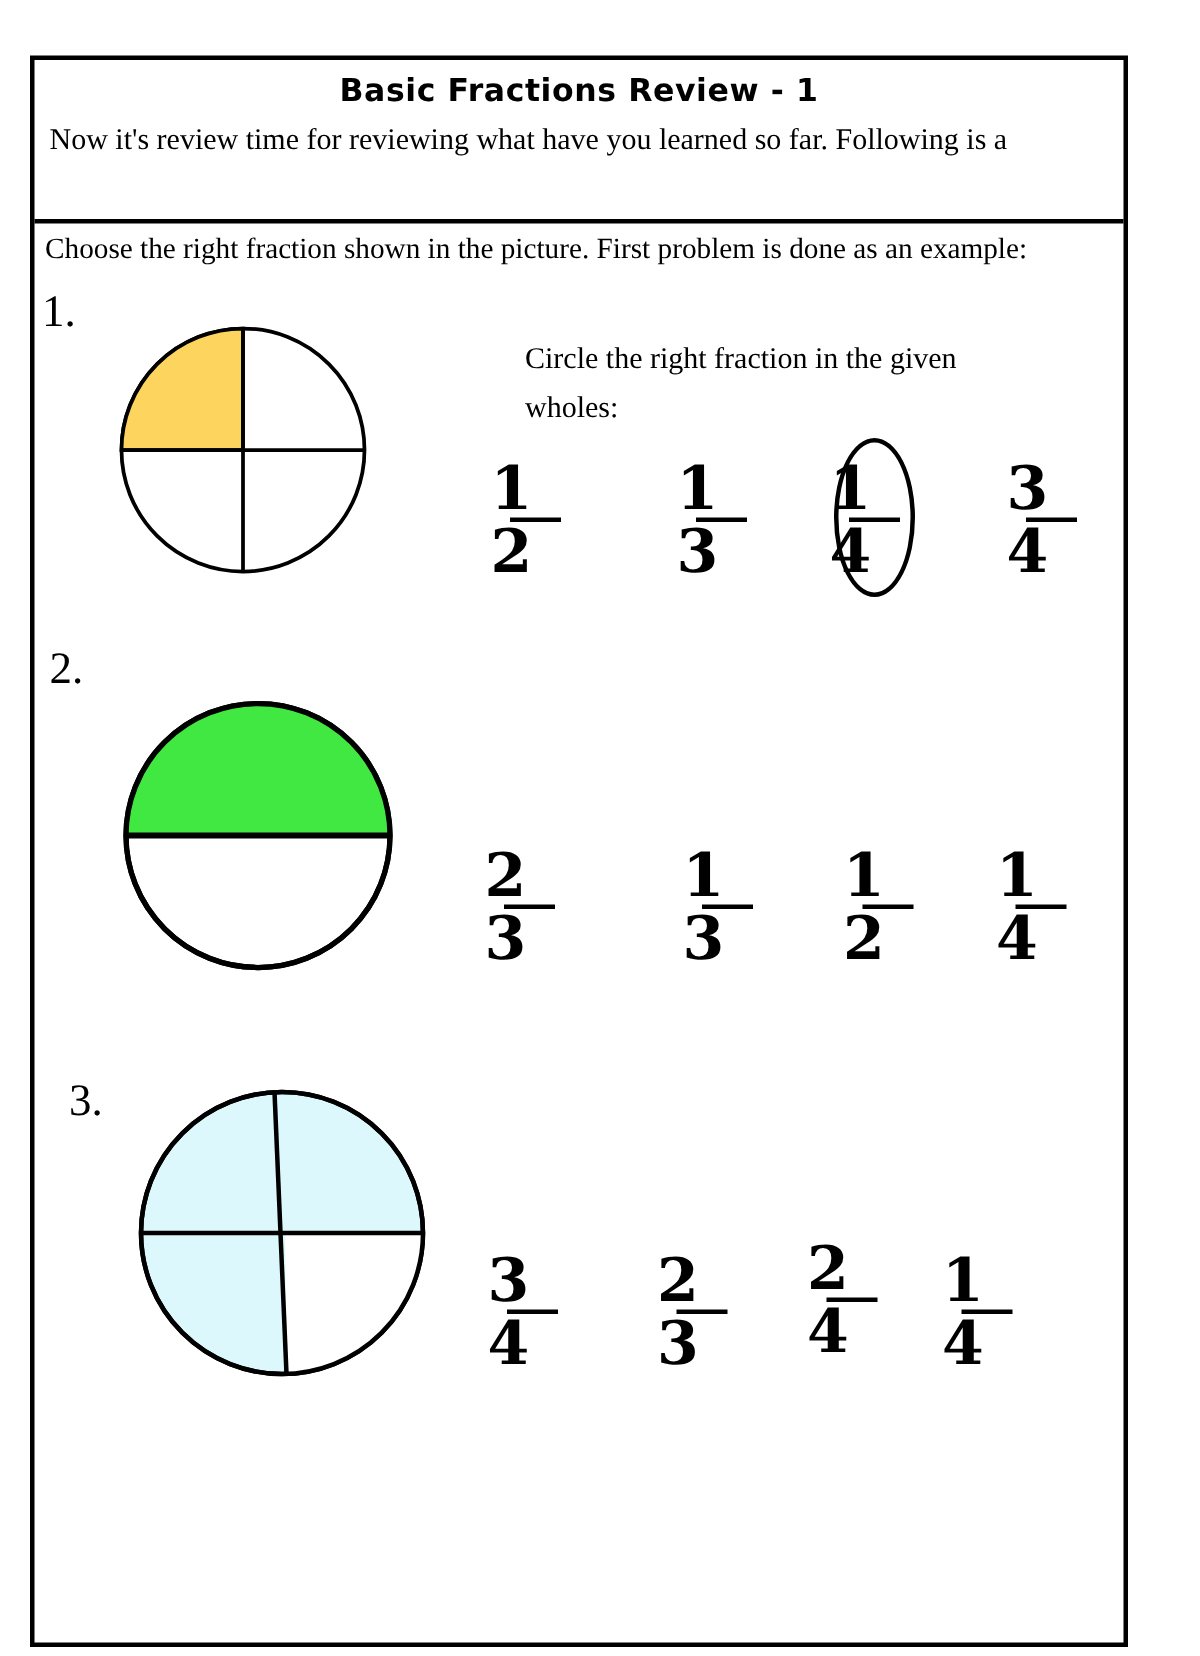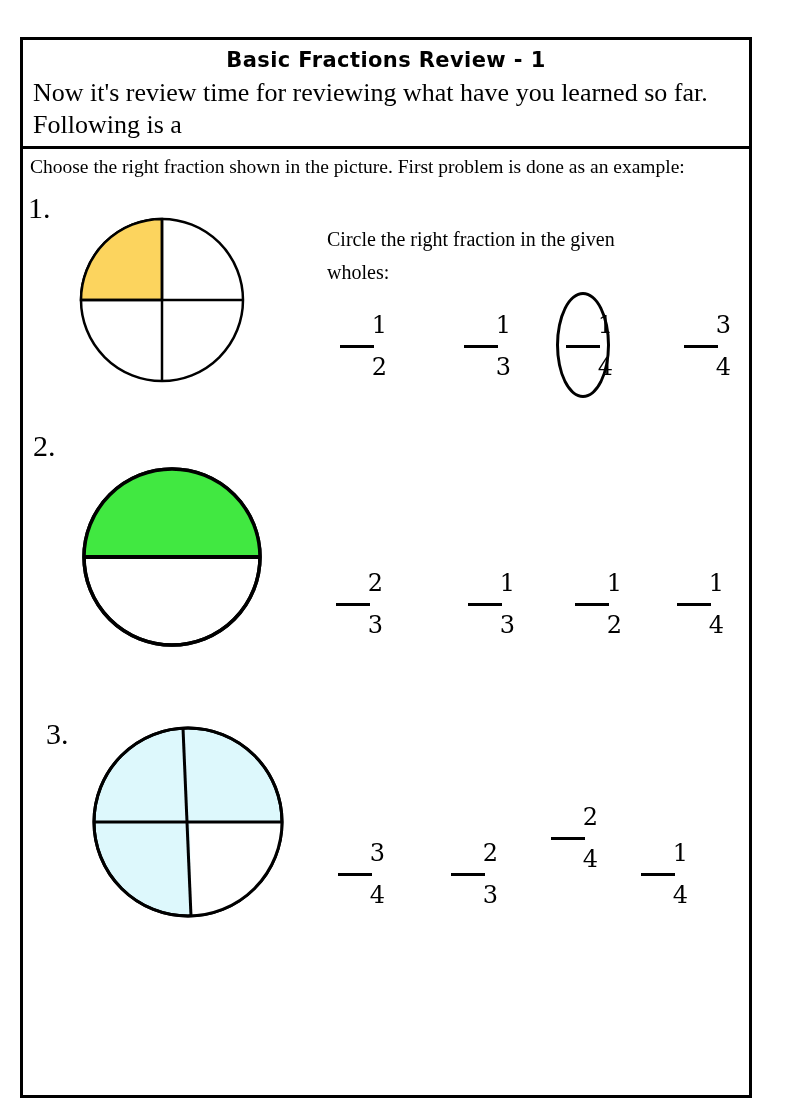"Now it's review time for" .intro-text { font-size: 26px -> 20px }
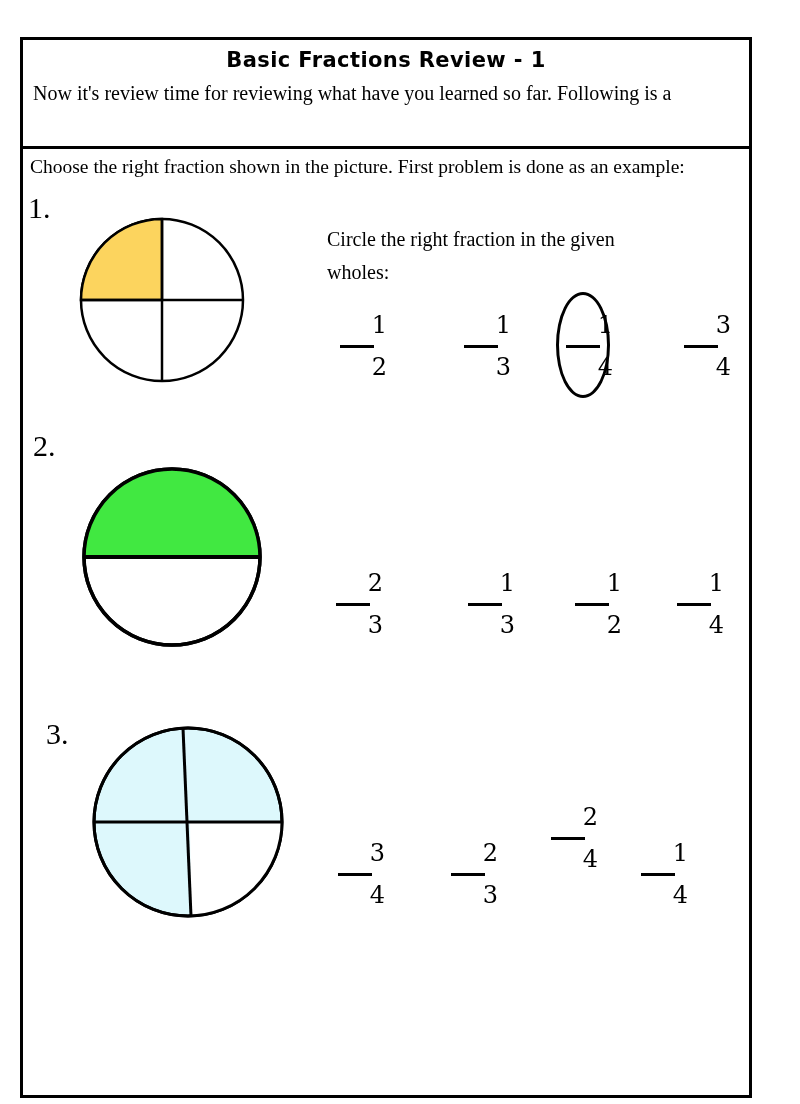"Circle the right fraction in" .prompt-text { left: 304px -> 327px }
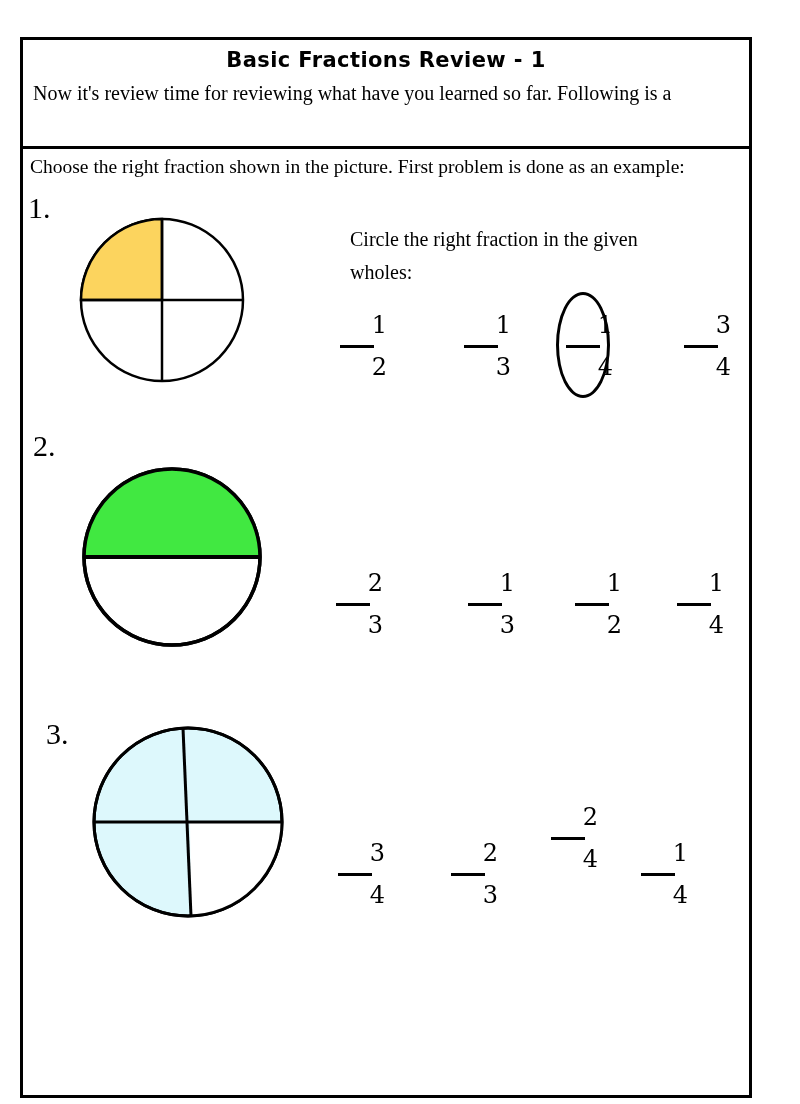"1 2" .fraction { font-size: 24px -> 40px; font-weight: none -> bold; text-align: right -> left }
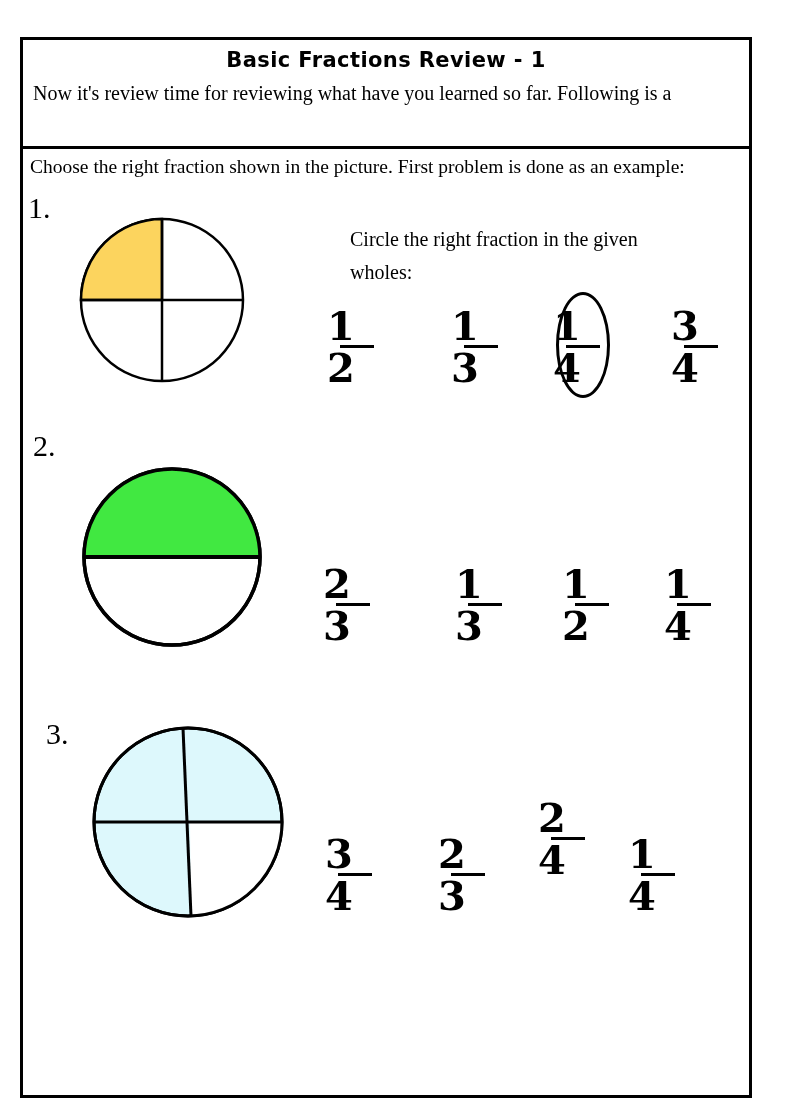"2 4" div.fraction { top: 652px -> 680px }
